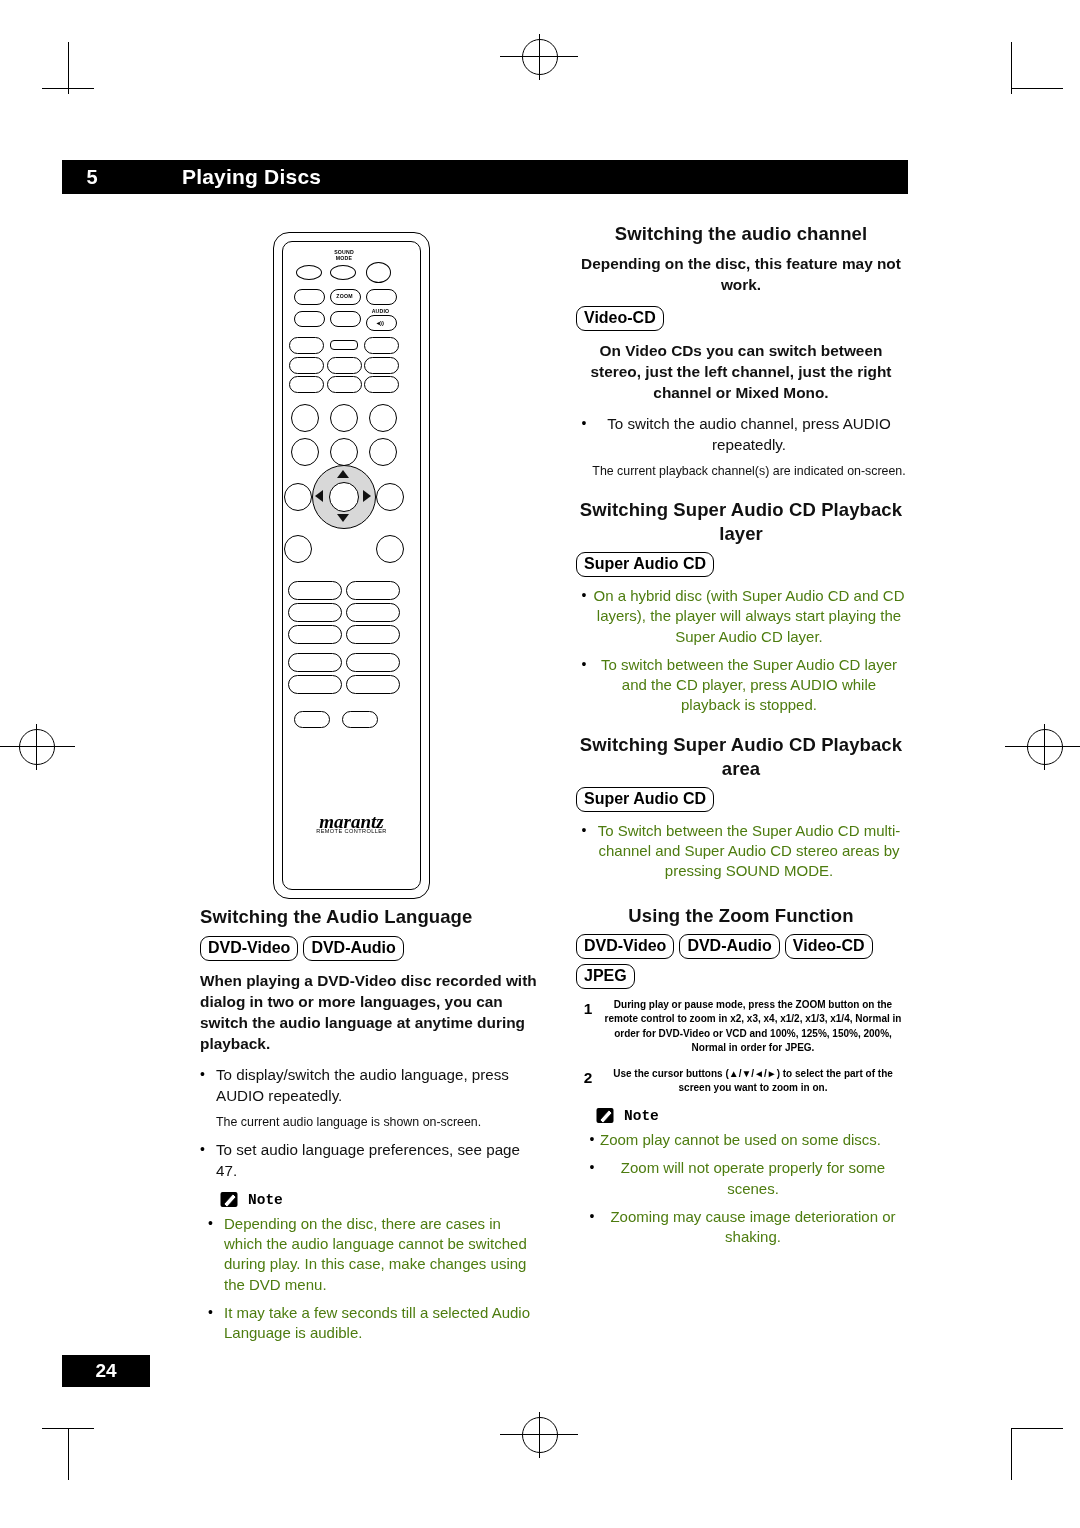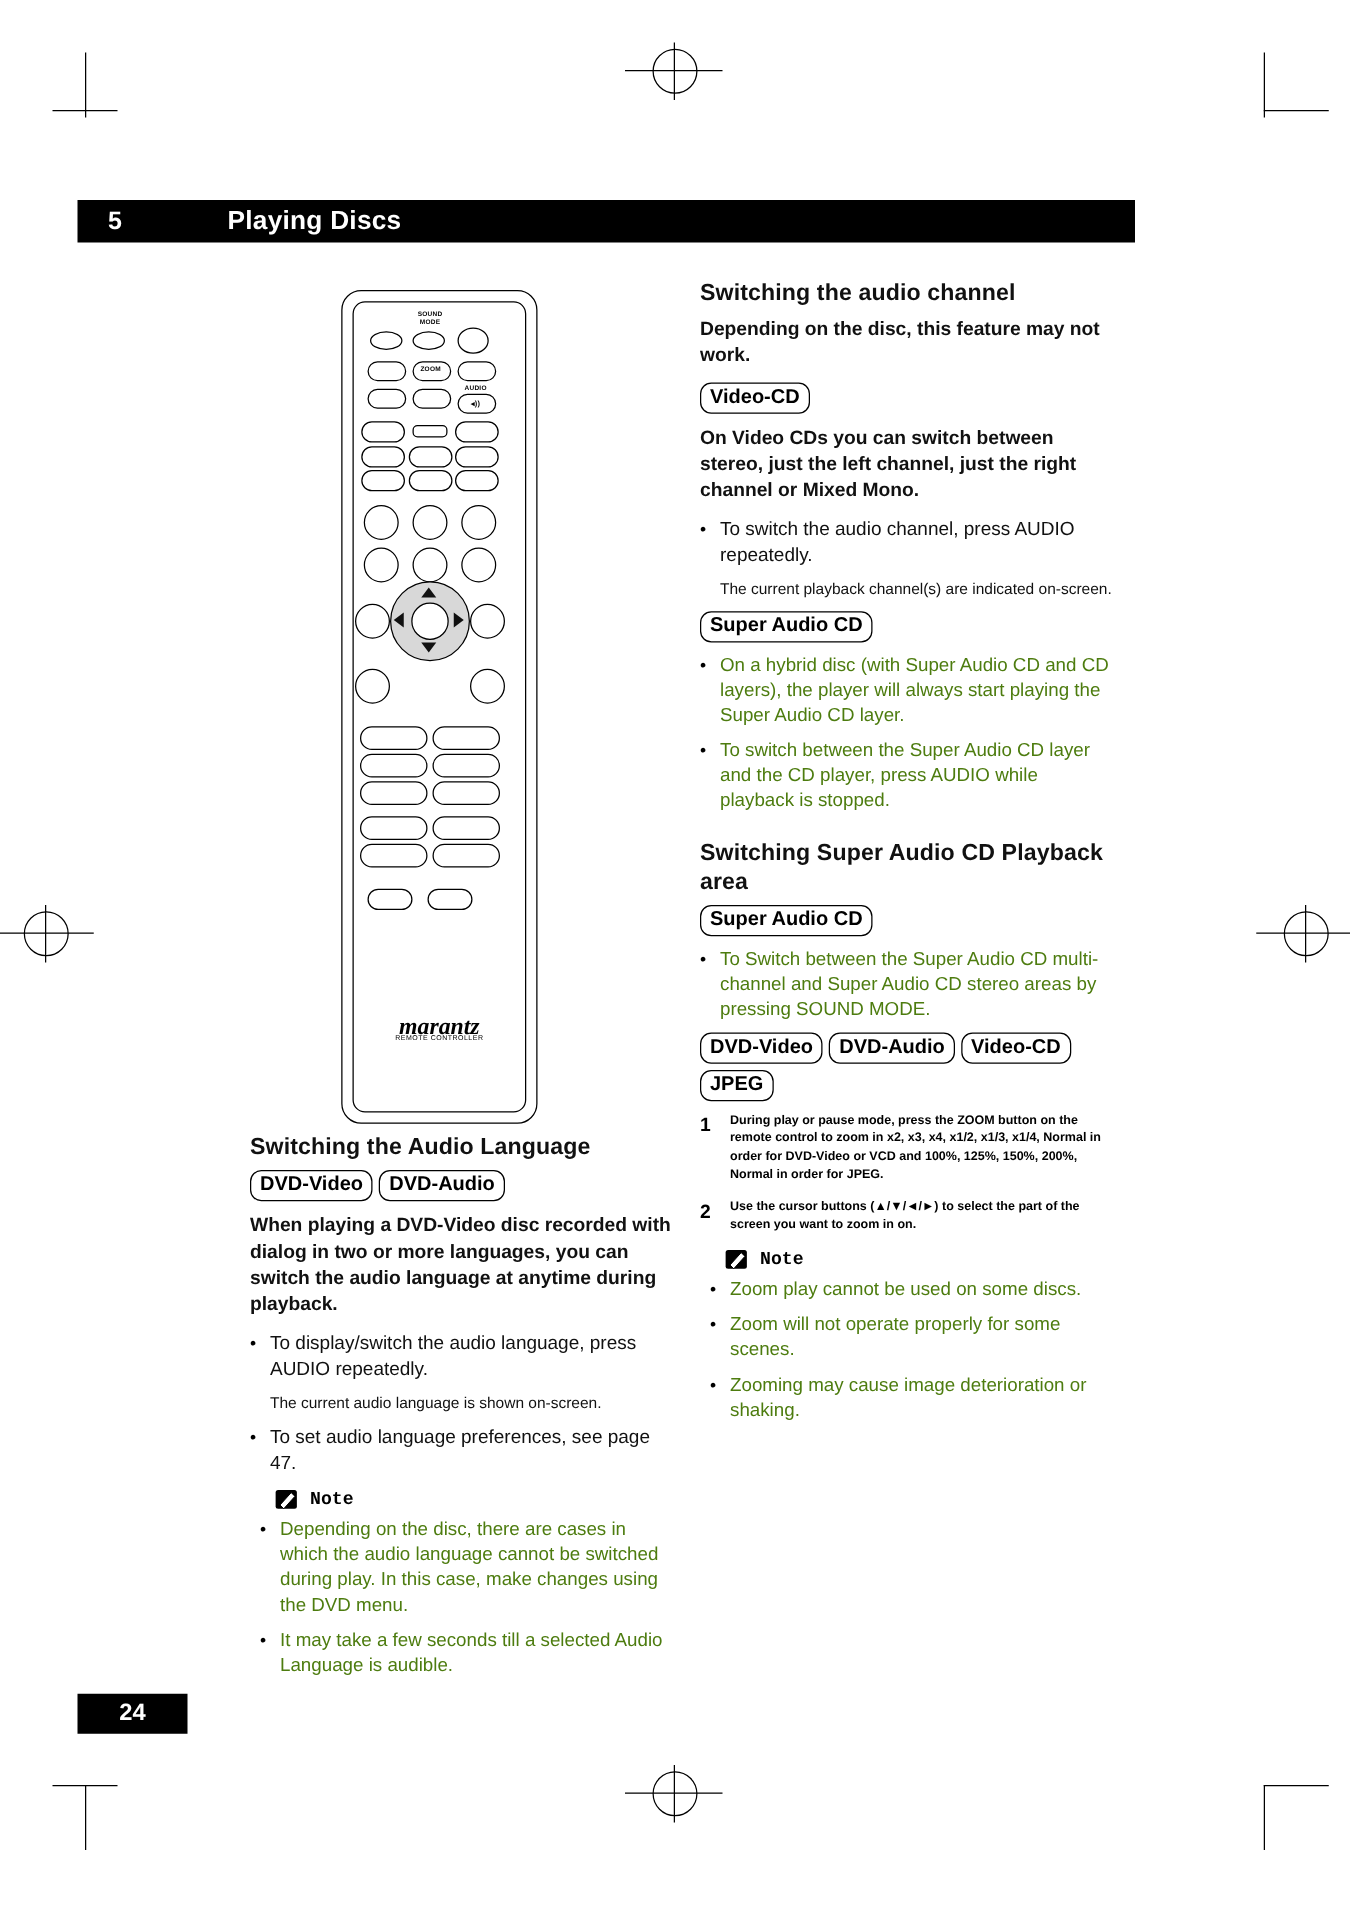"Switching the audio channel" .col-right { left: 560px -> 576px; text-align: none -> center }
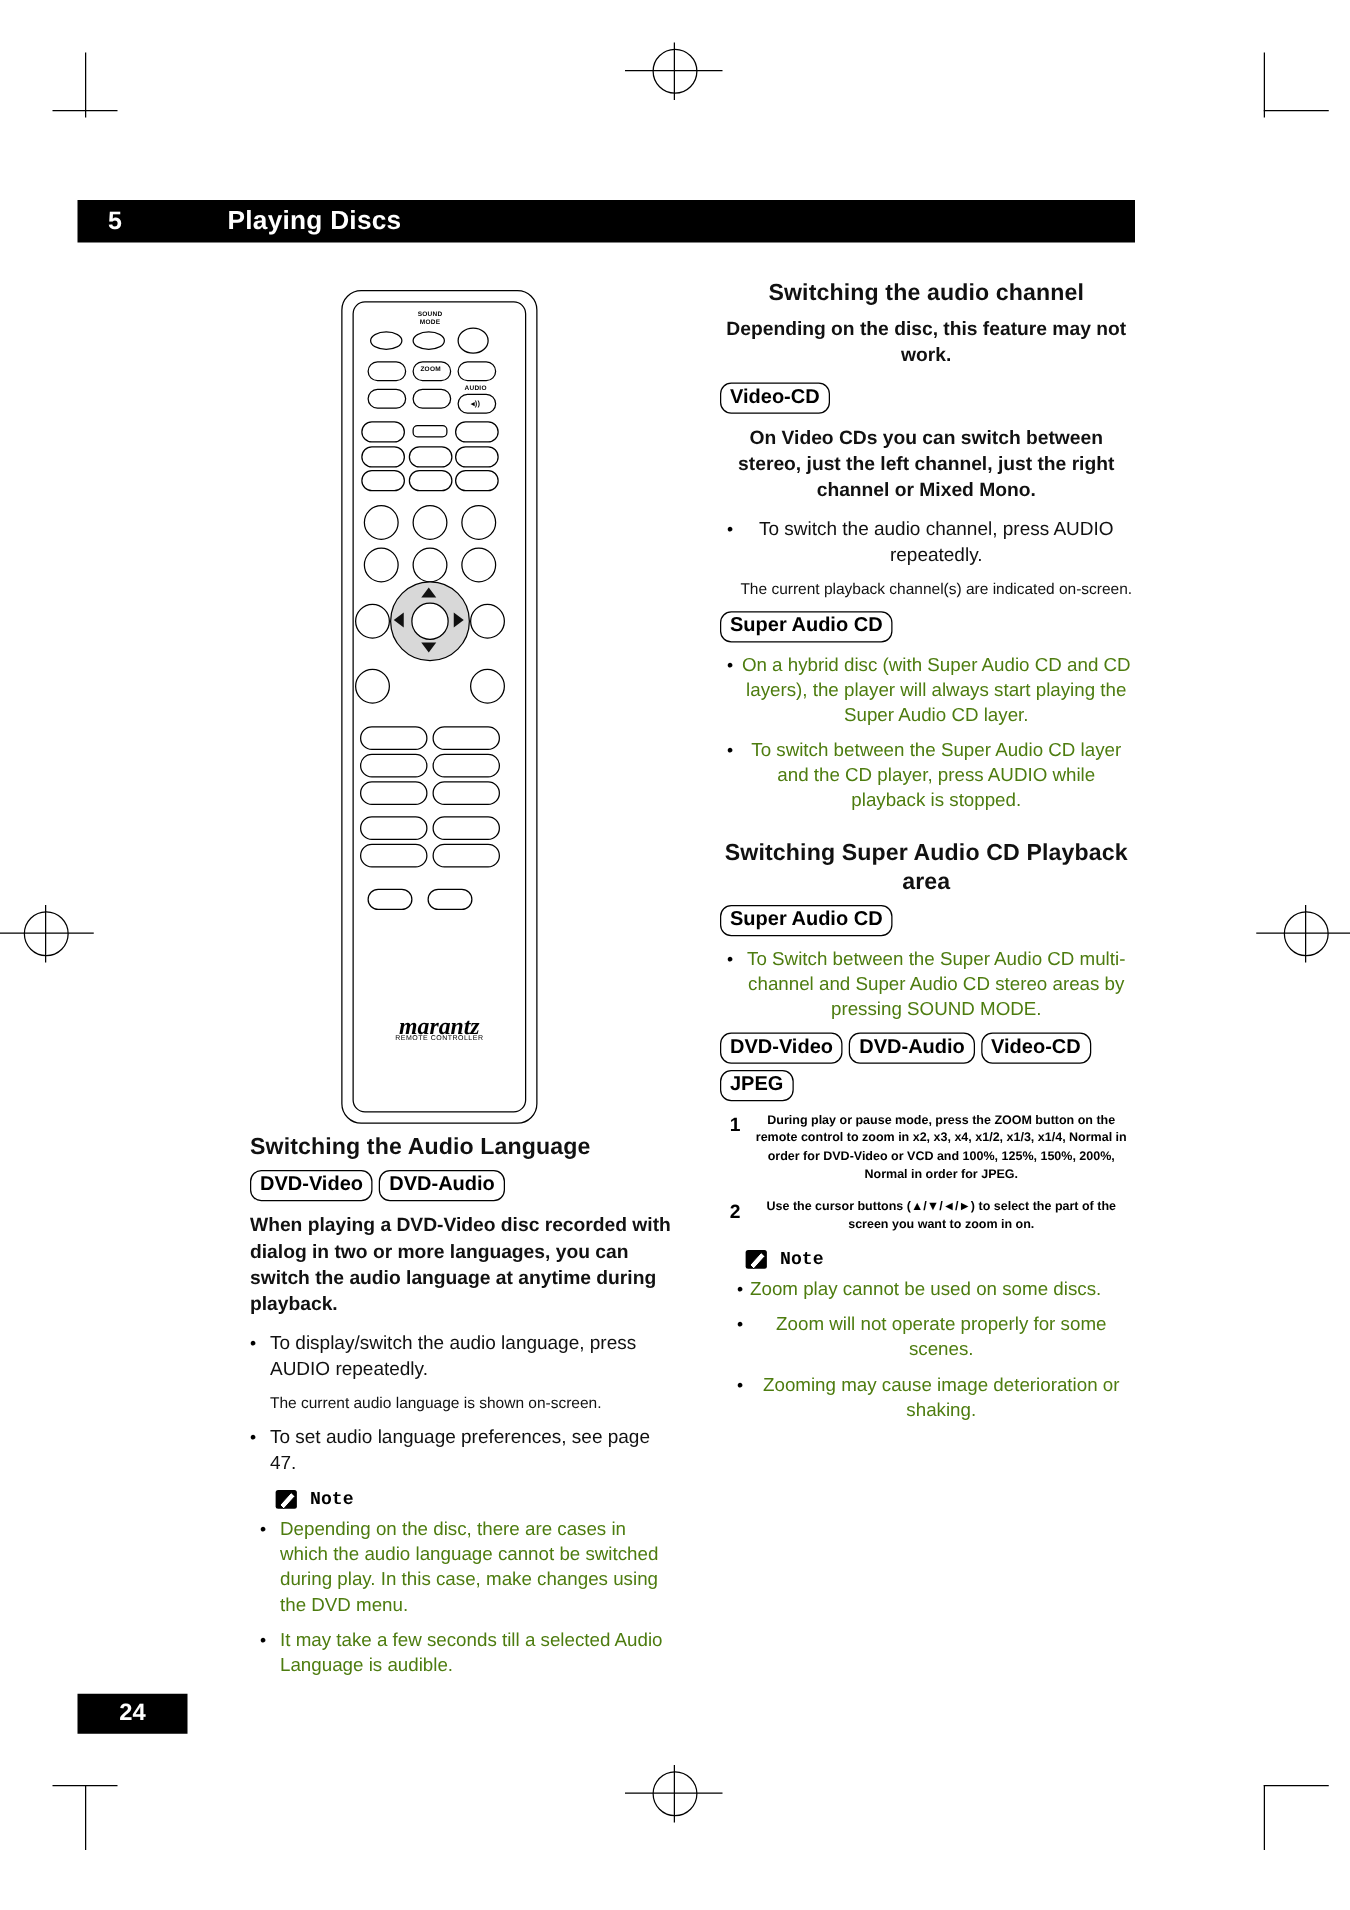"Switching Super Audio CD Playback layer" h2.sec { html: none -> <h2>Switching Super Audio CD Playback layer</h2> }
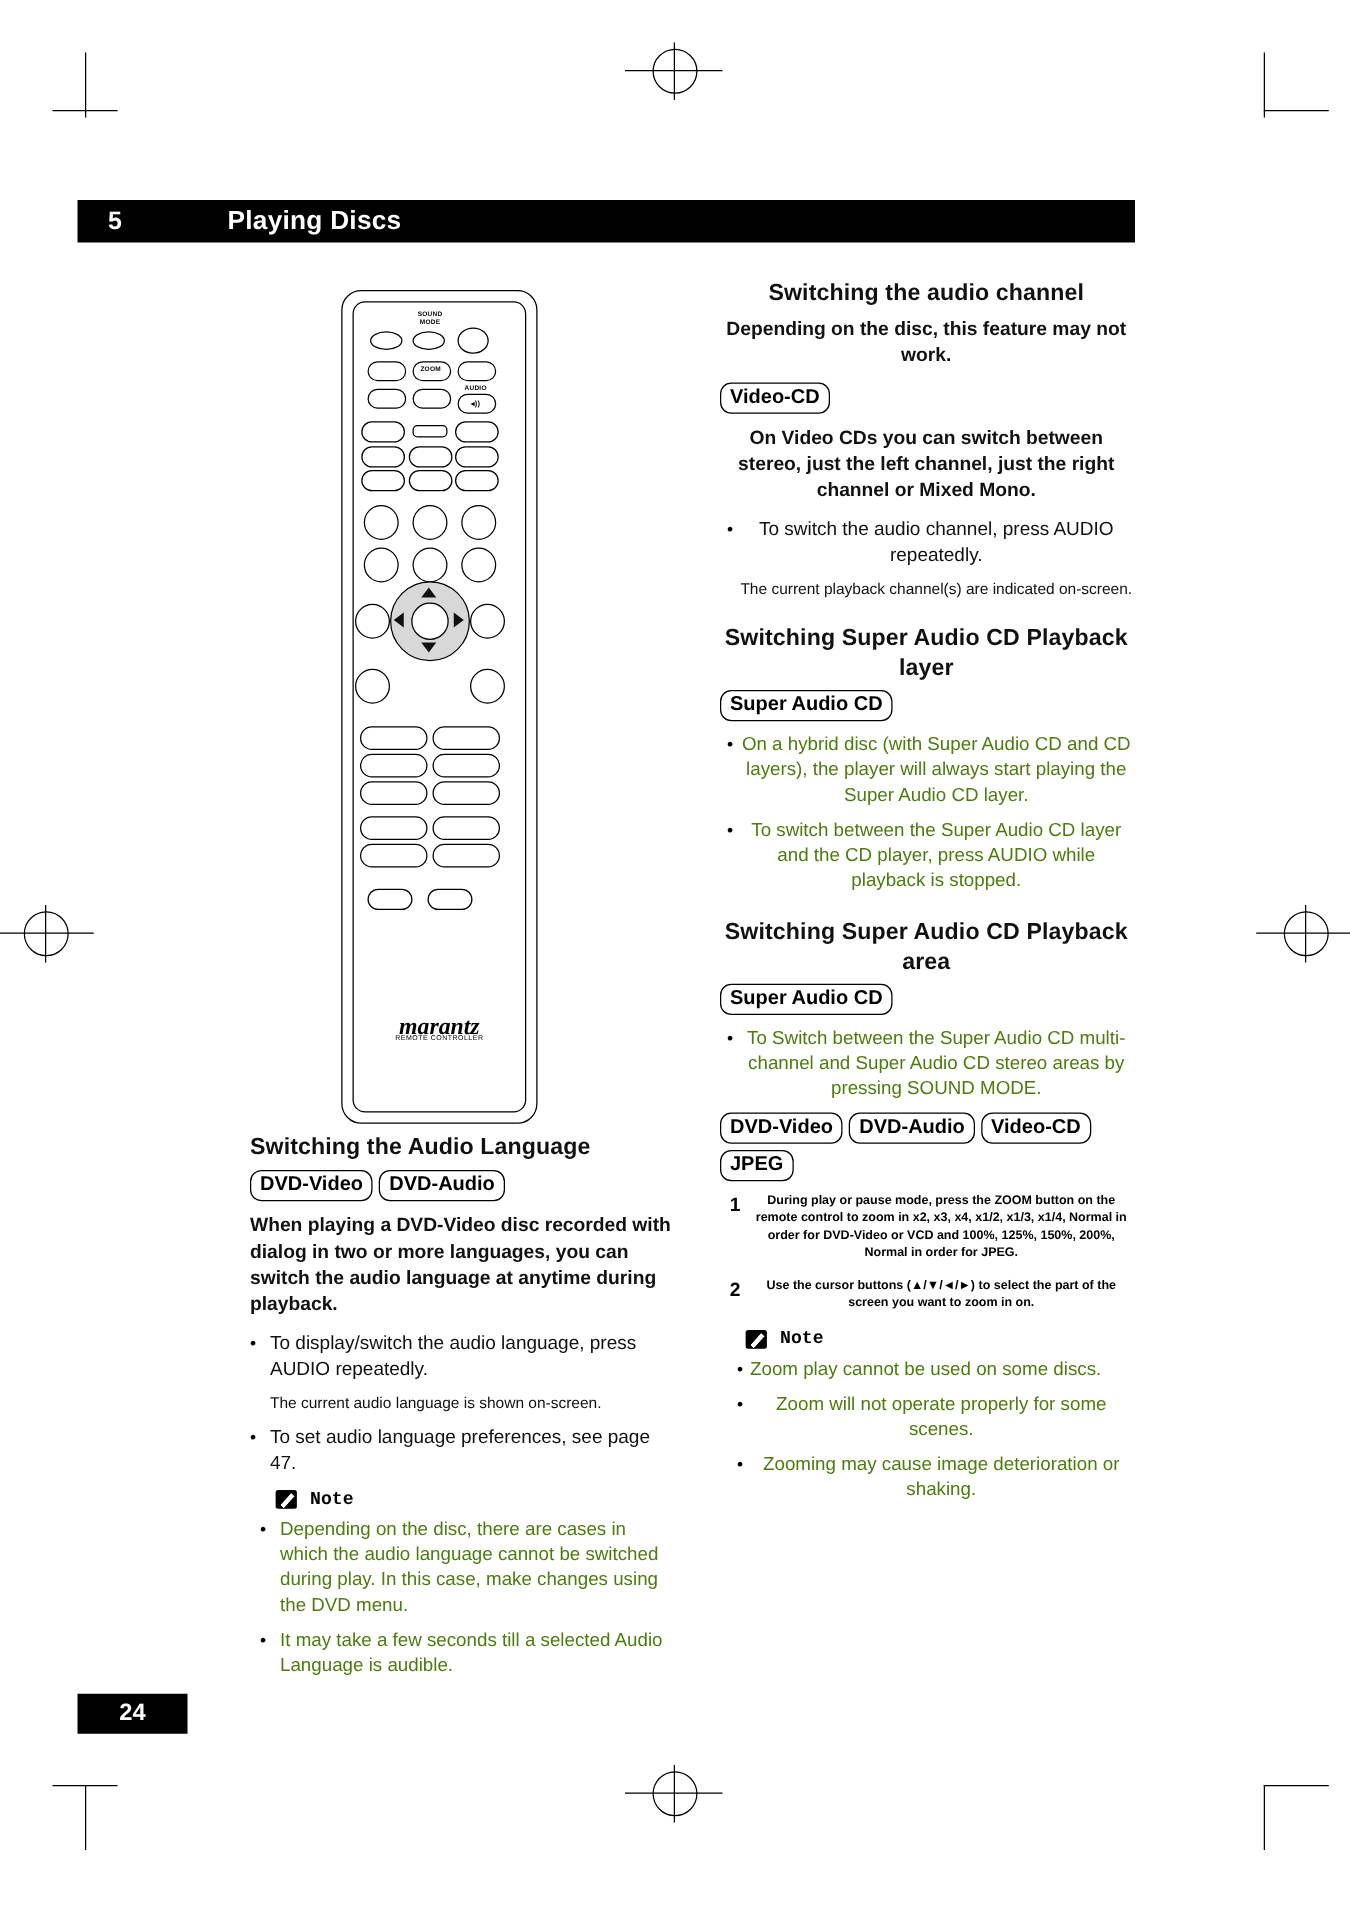"Using the Zoom Function" h2.sec { html: none -> <h2>Using the Zoom Function</h2> }
